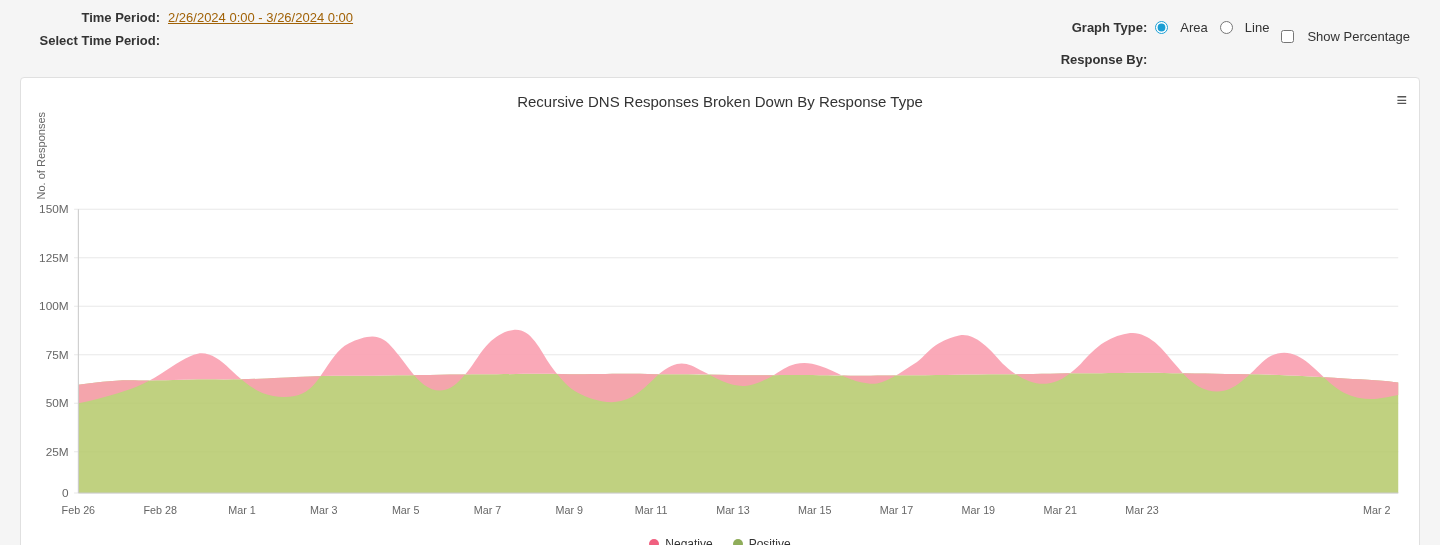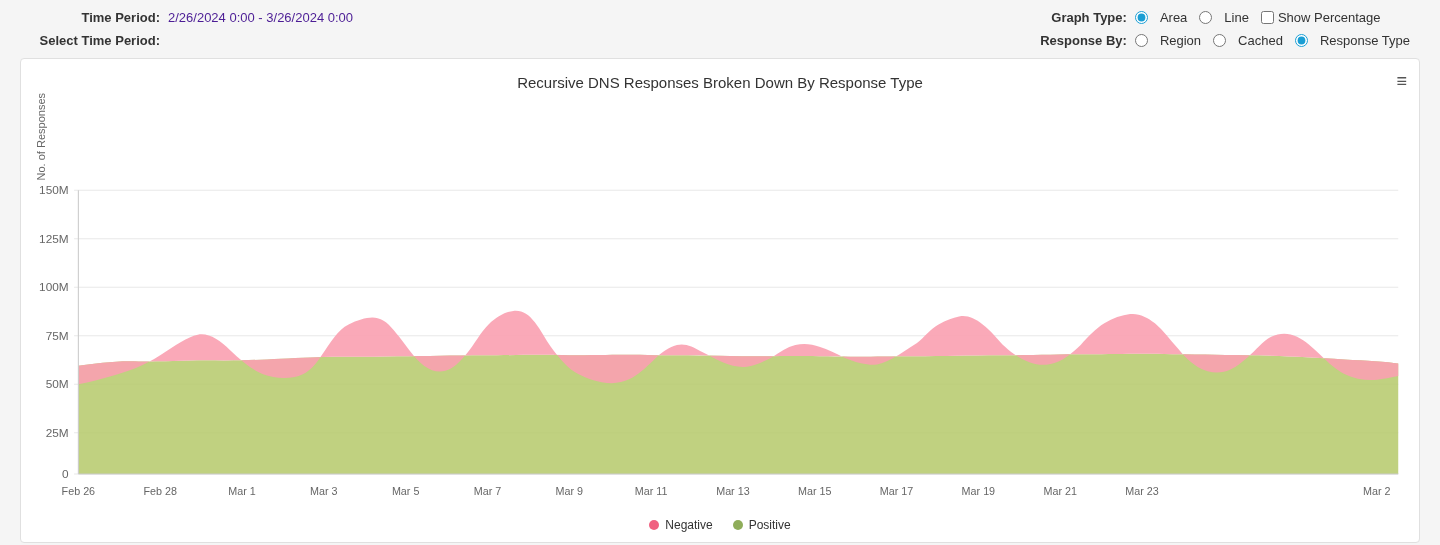"2/26/2024 0:00 - 3/26/2024 0:00" .control-value { color: #4c1d95 -> #a16207; text-decoration: none -> underline }
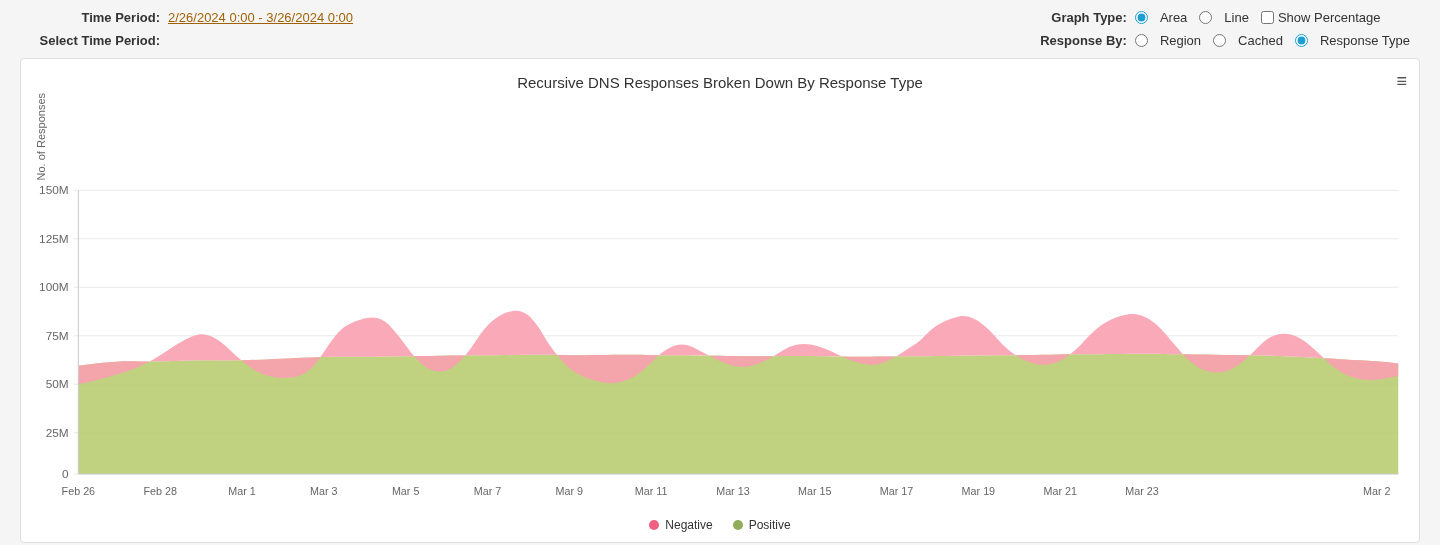"Show Percentage" .checkbox-item { gap: 4px -> 13px; margin-top: none -> 19px }
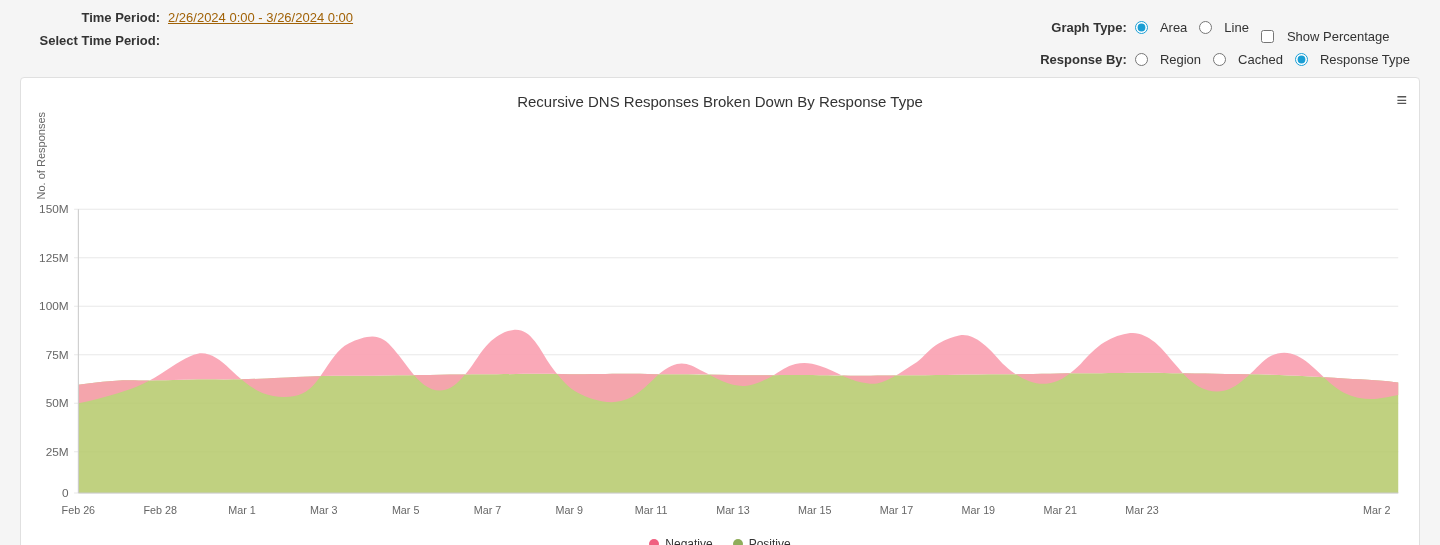"Region" div.radio-group { html: <div> <label> <input> <span>Region</span> </label> <label> <input> <span>Cached</span> </label> <label> <input> <span>Response Type</span> </label> </div> -> none }
